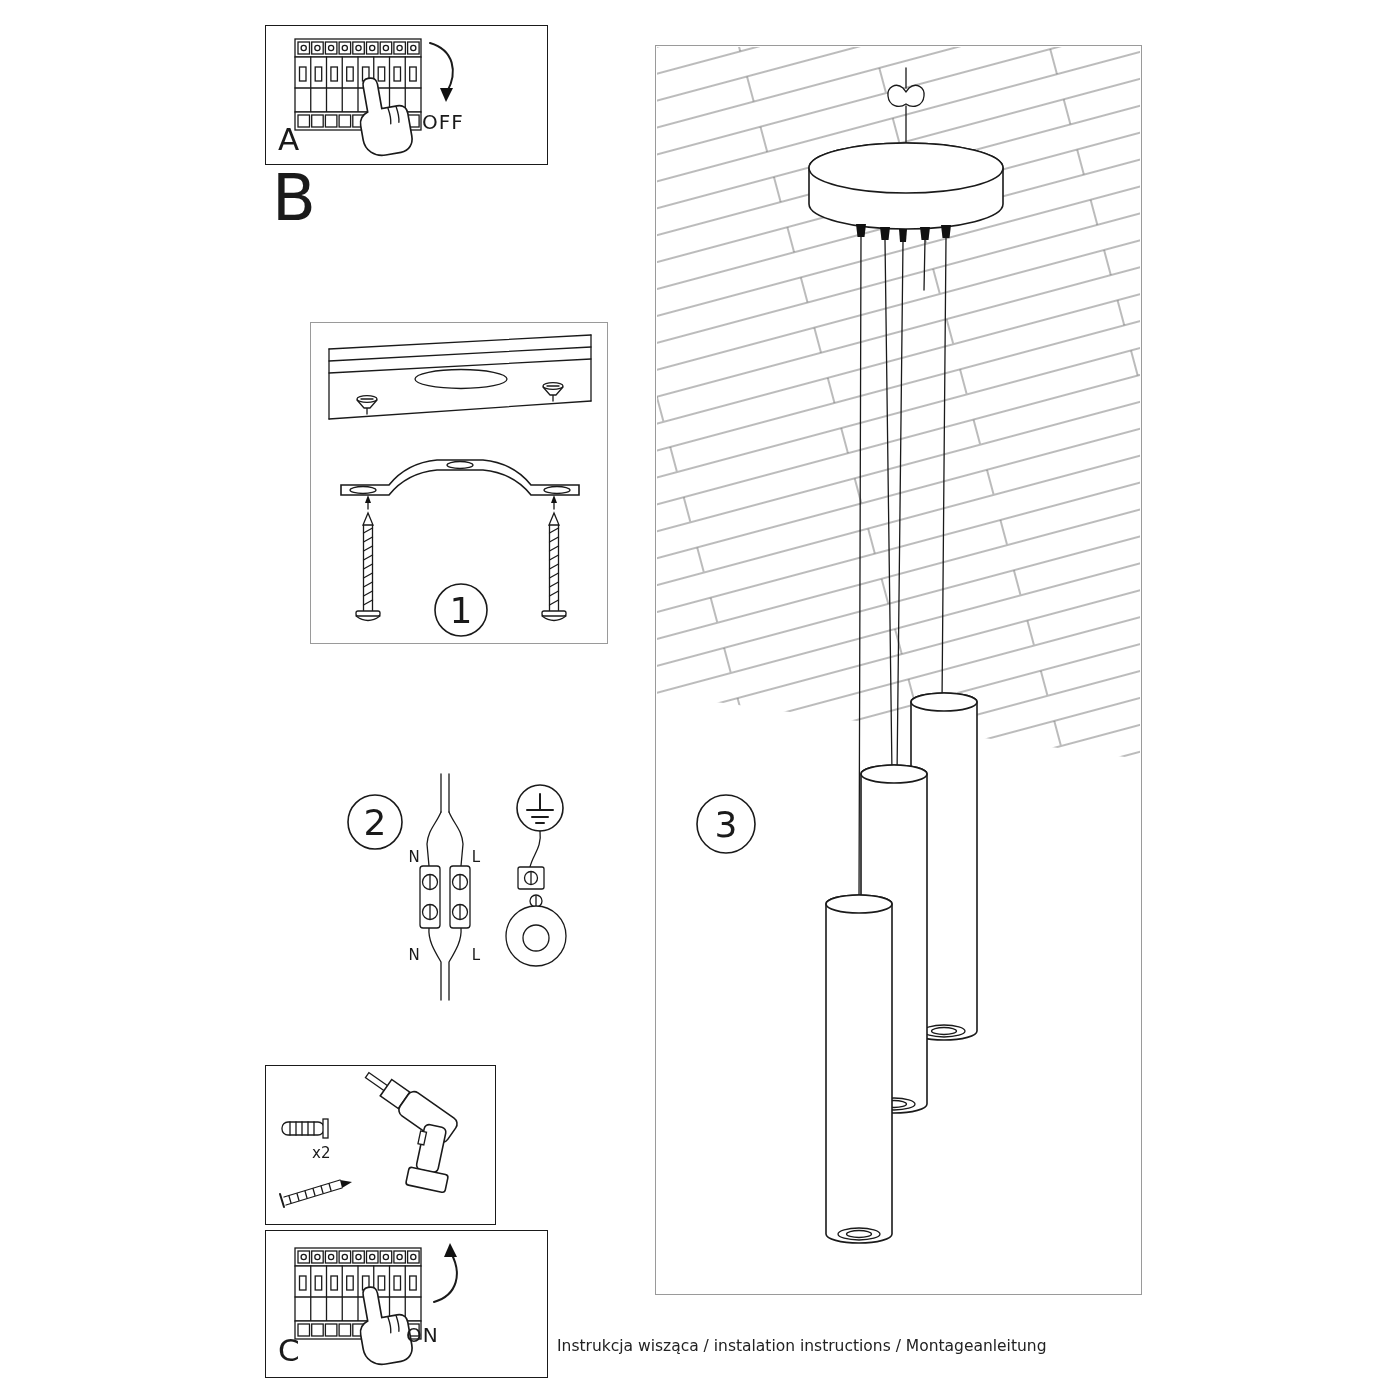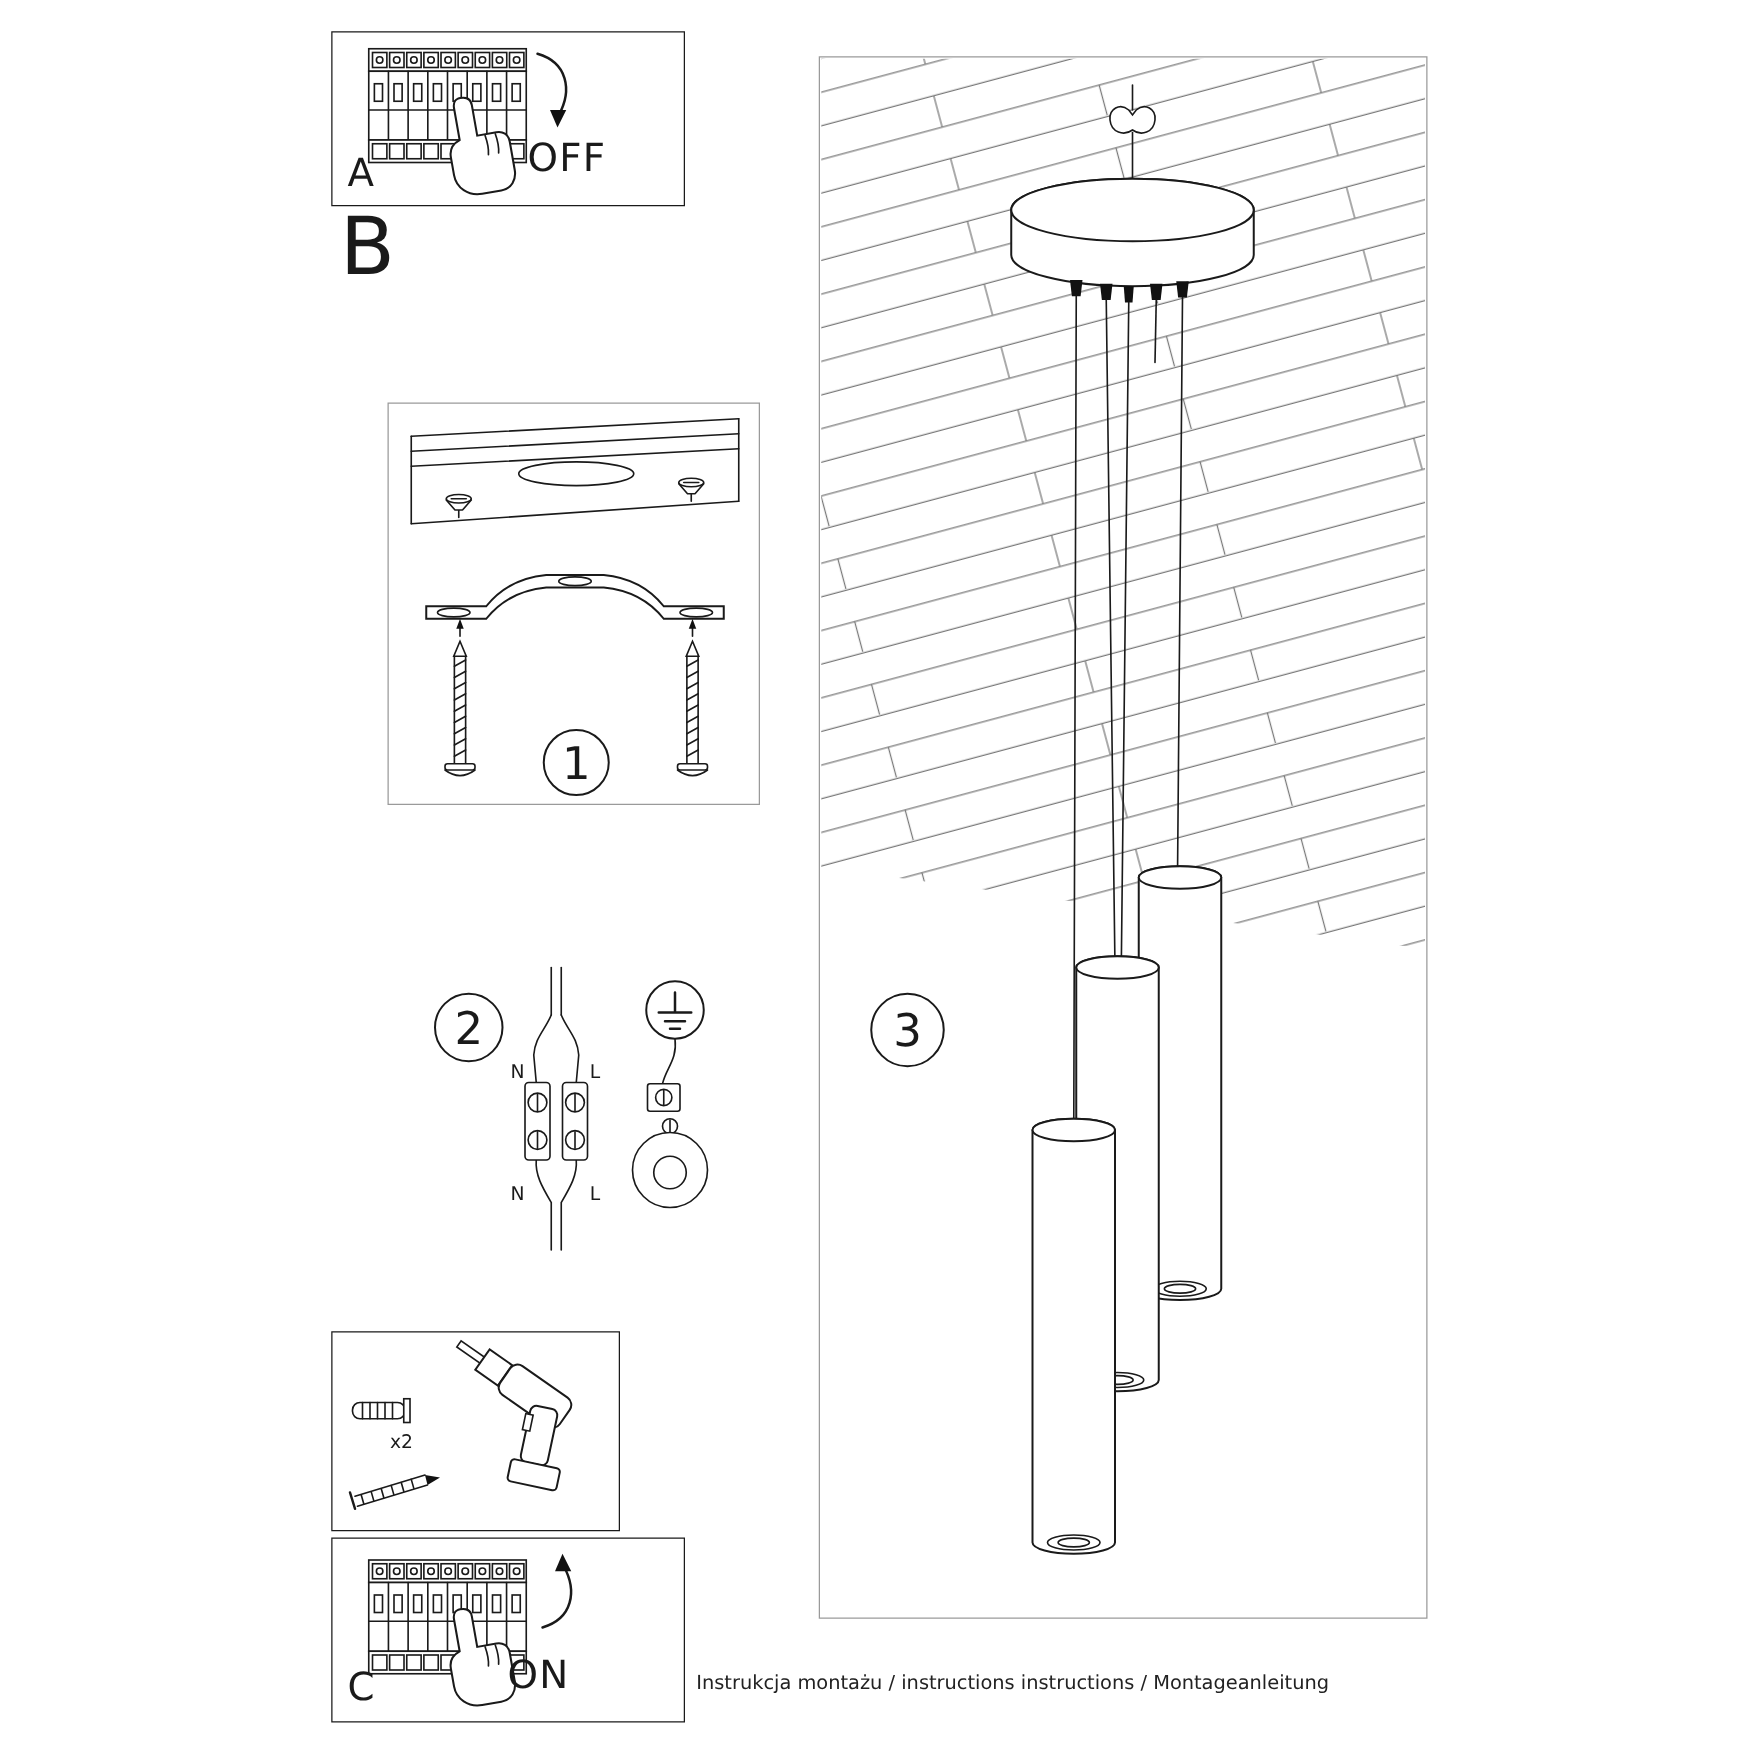"OFF" .action { font-size: 31px -> 20px }
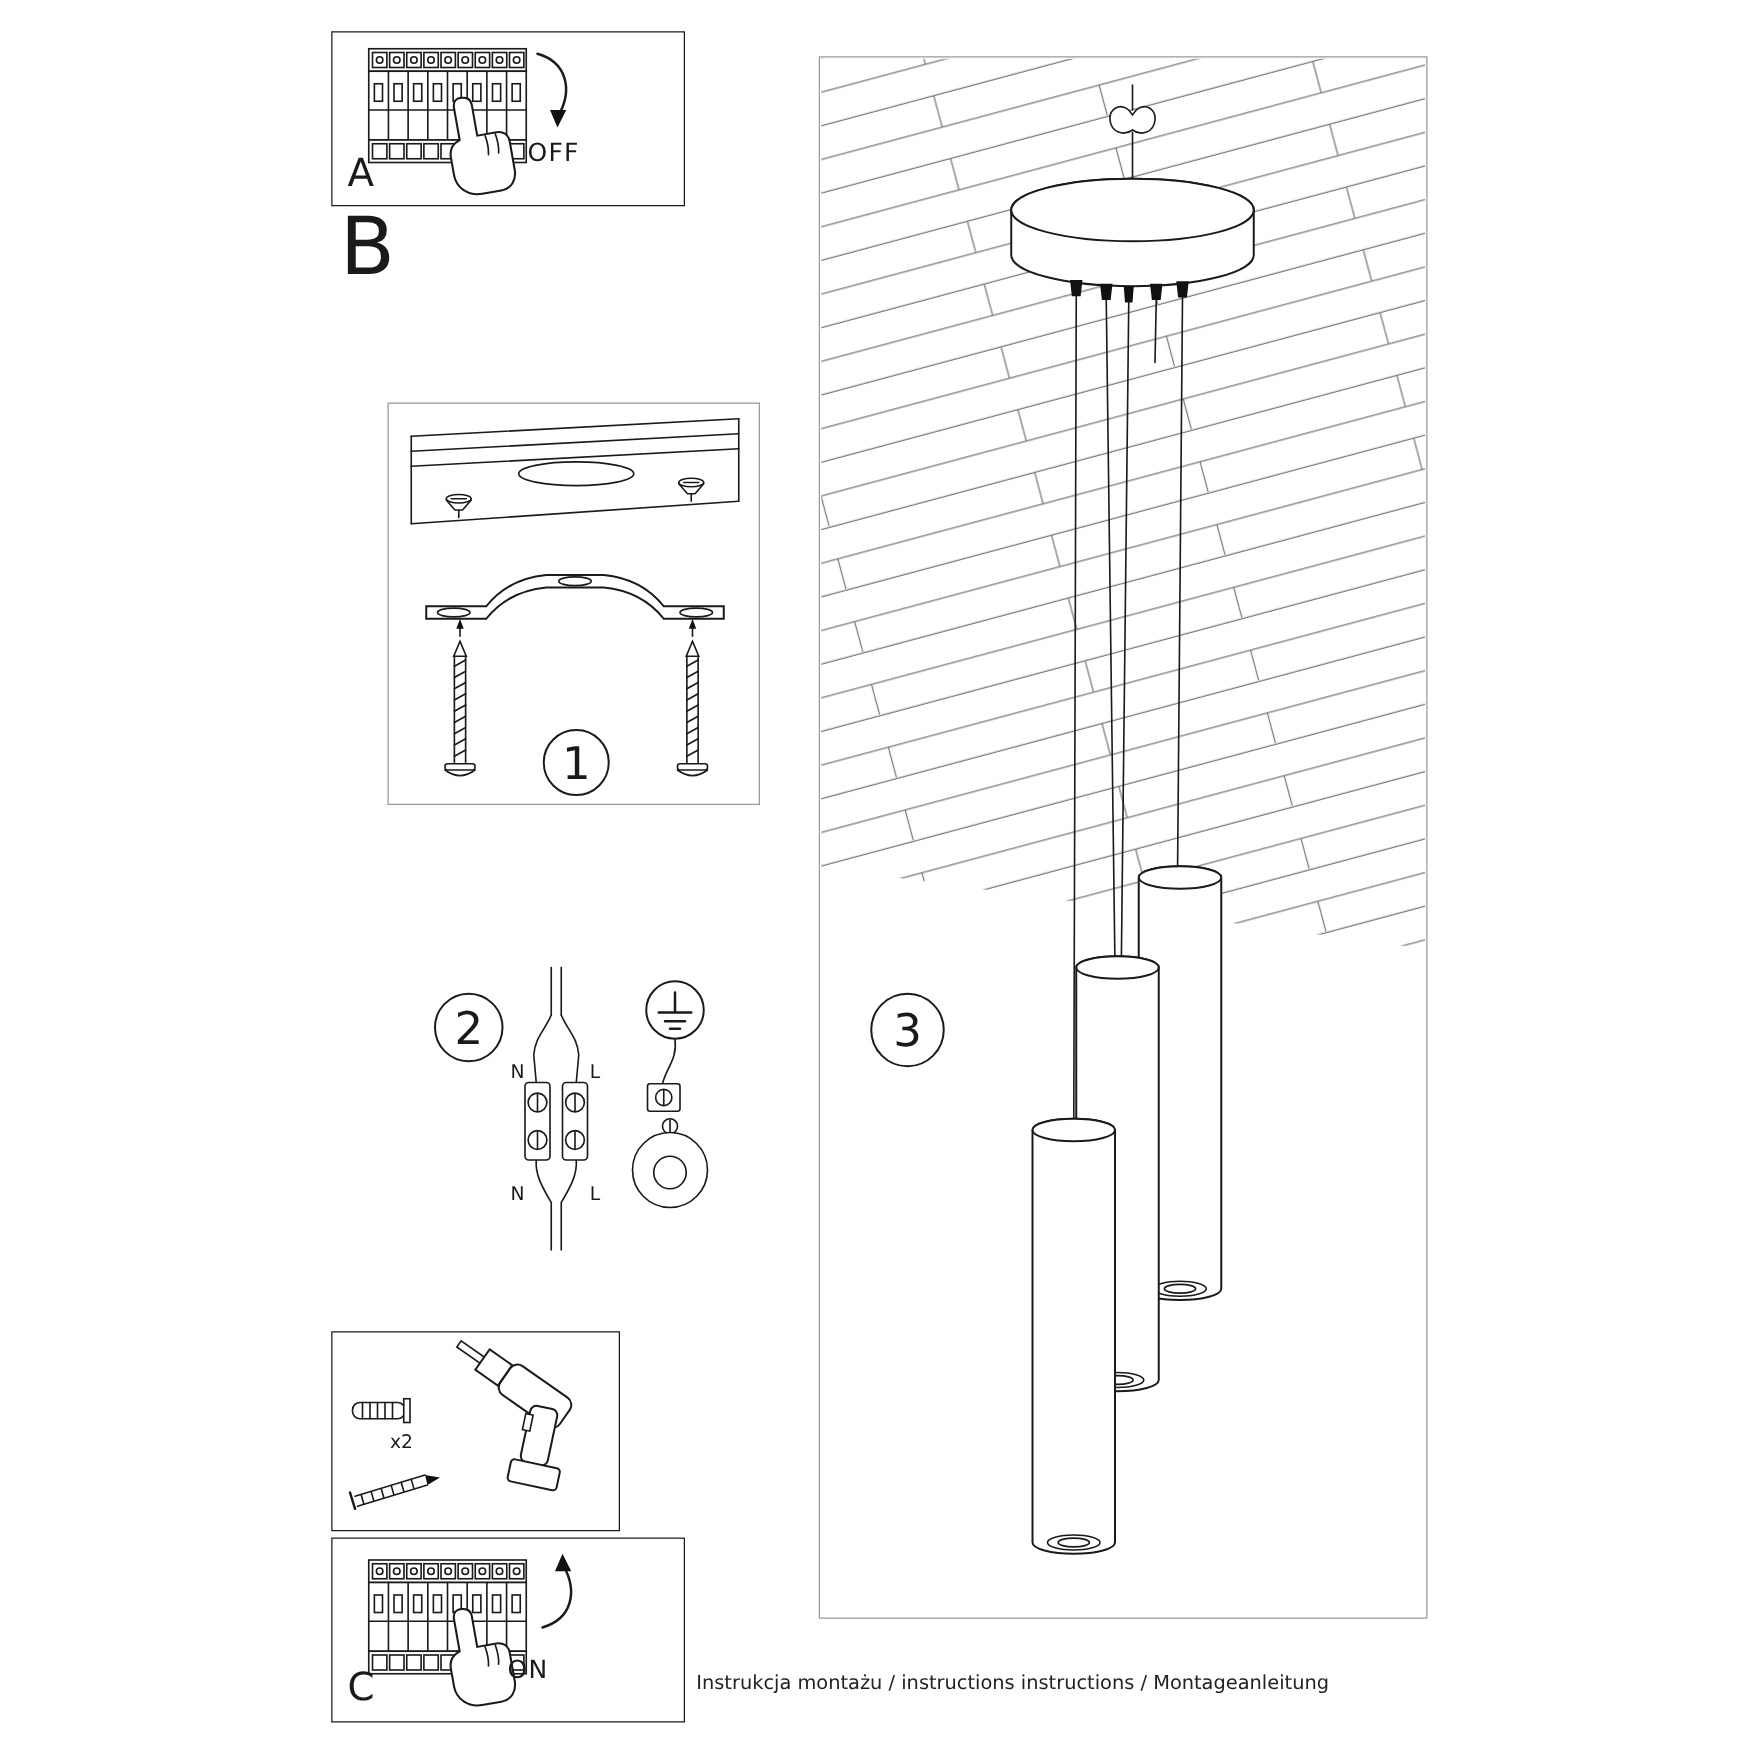"Instrukcja montażu / instructions" div { text: montażu / instructions -> wisząca / instalation }
